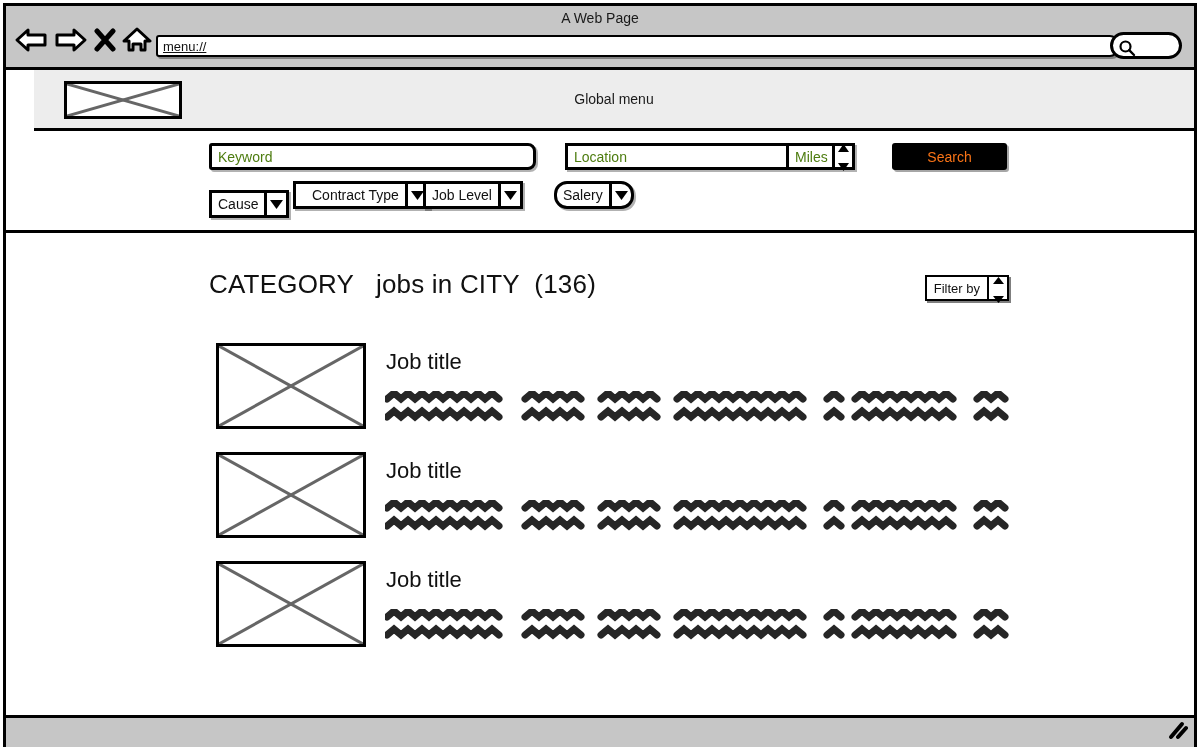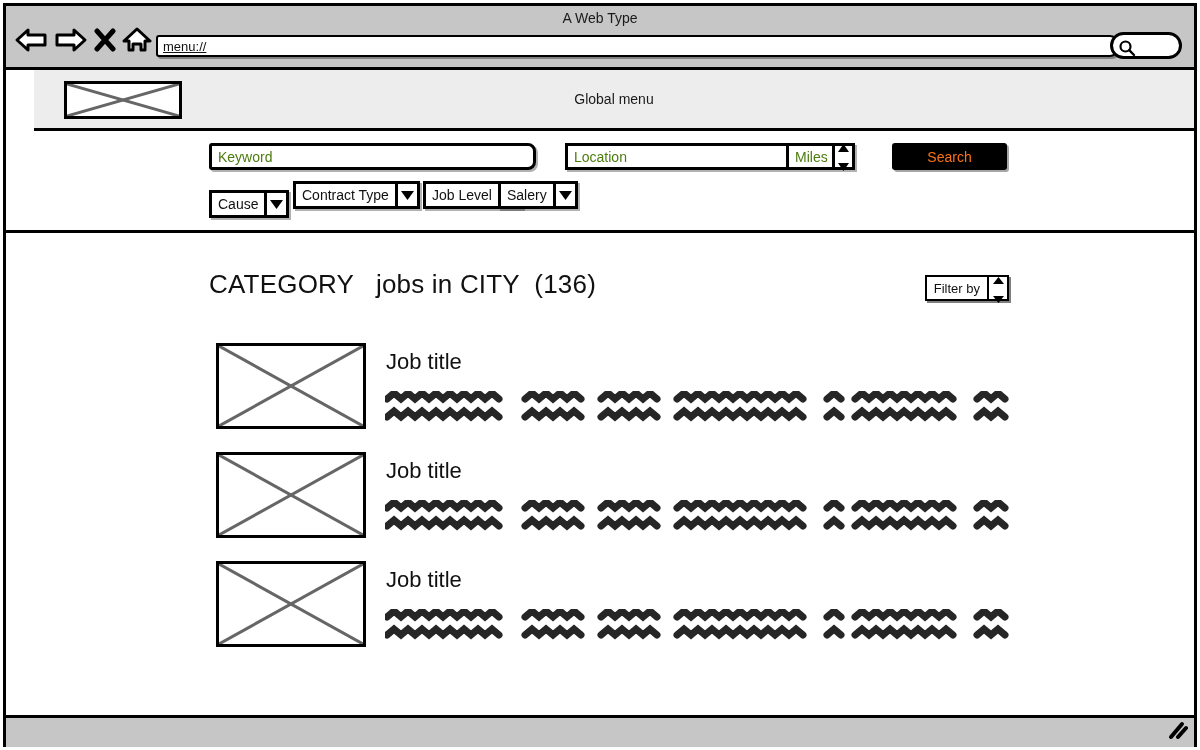"A Web Type" div.window-title { text: Type -> Page }
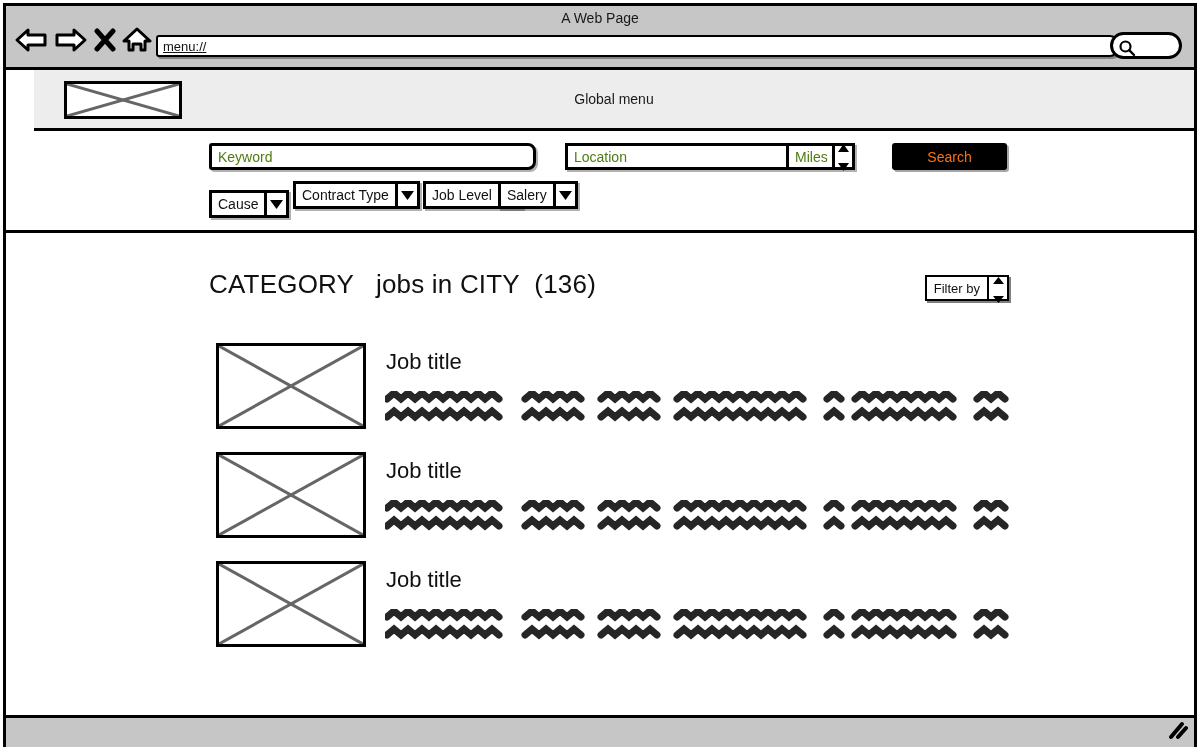"Contract Type" #dd-contract { padding-left: none -> 10px }
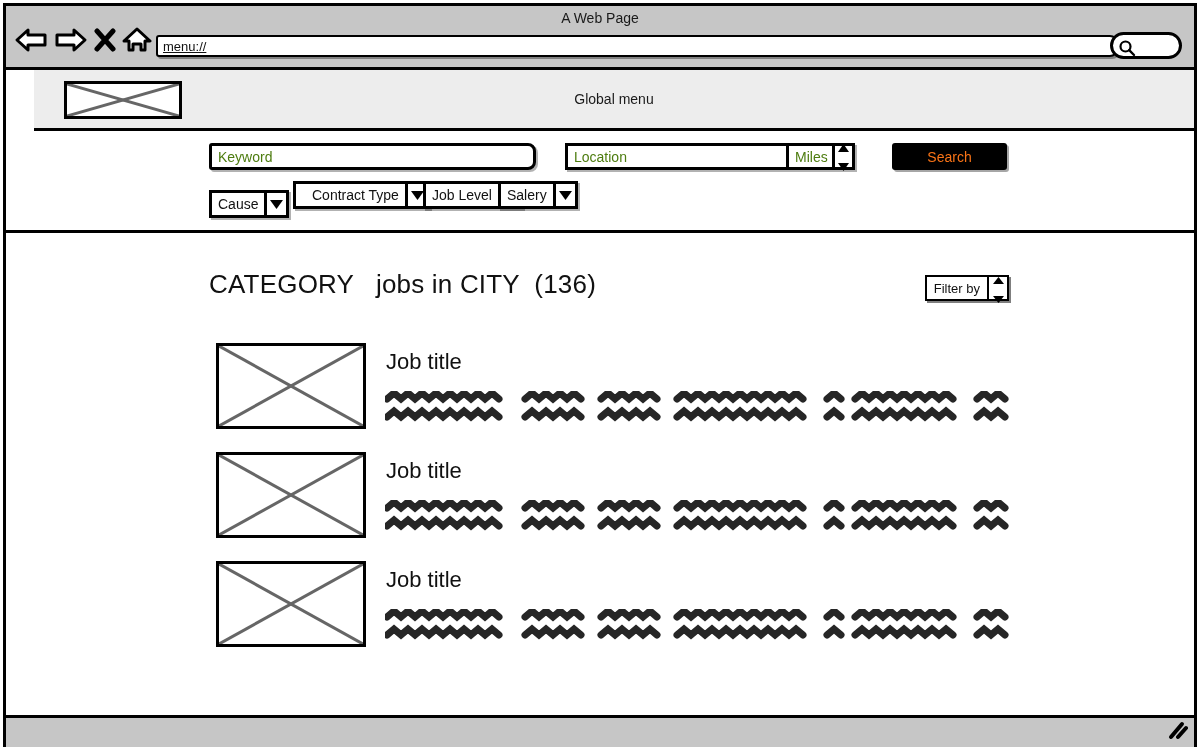"Salery" #dd-salary { border-radius: none -> 13px; left: 492px -> 548px }
